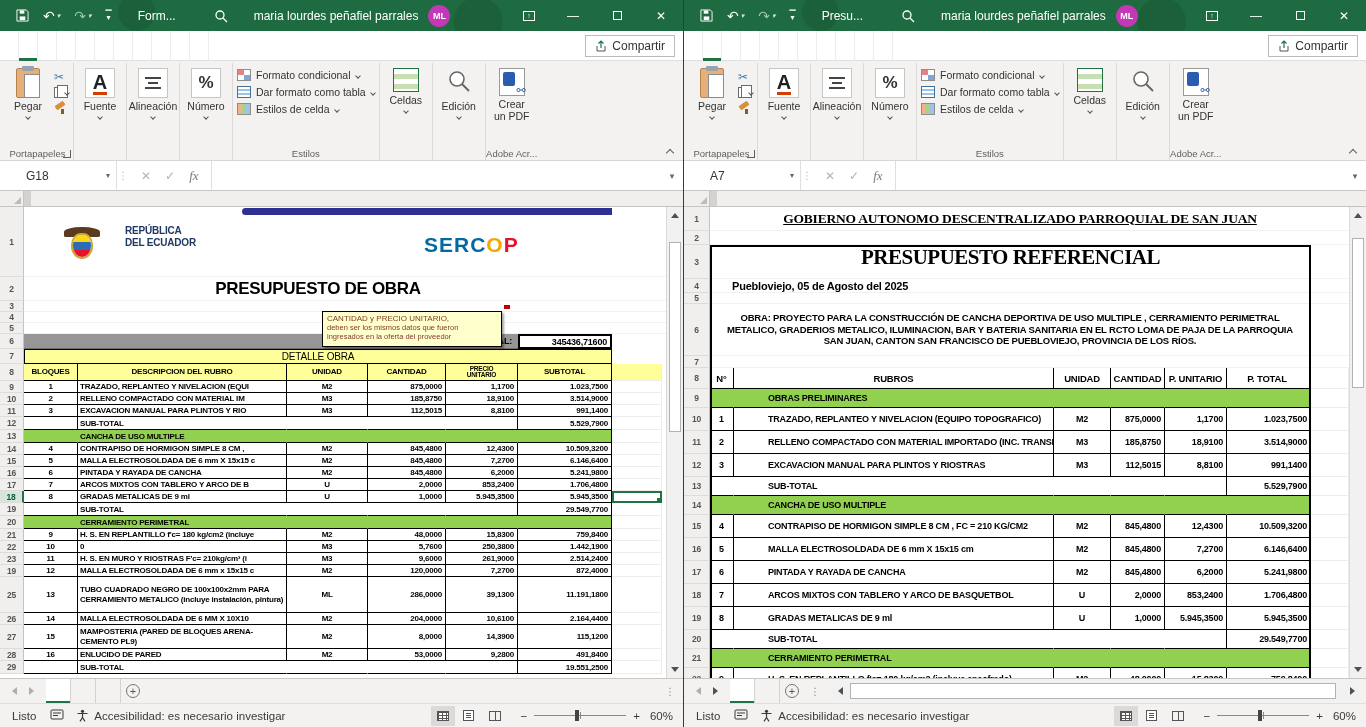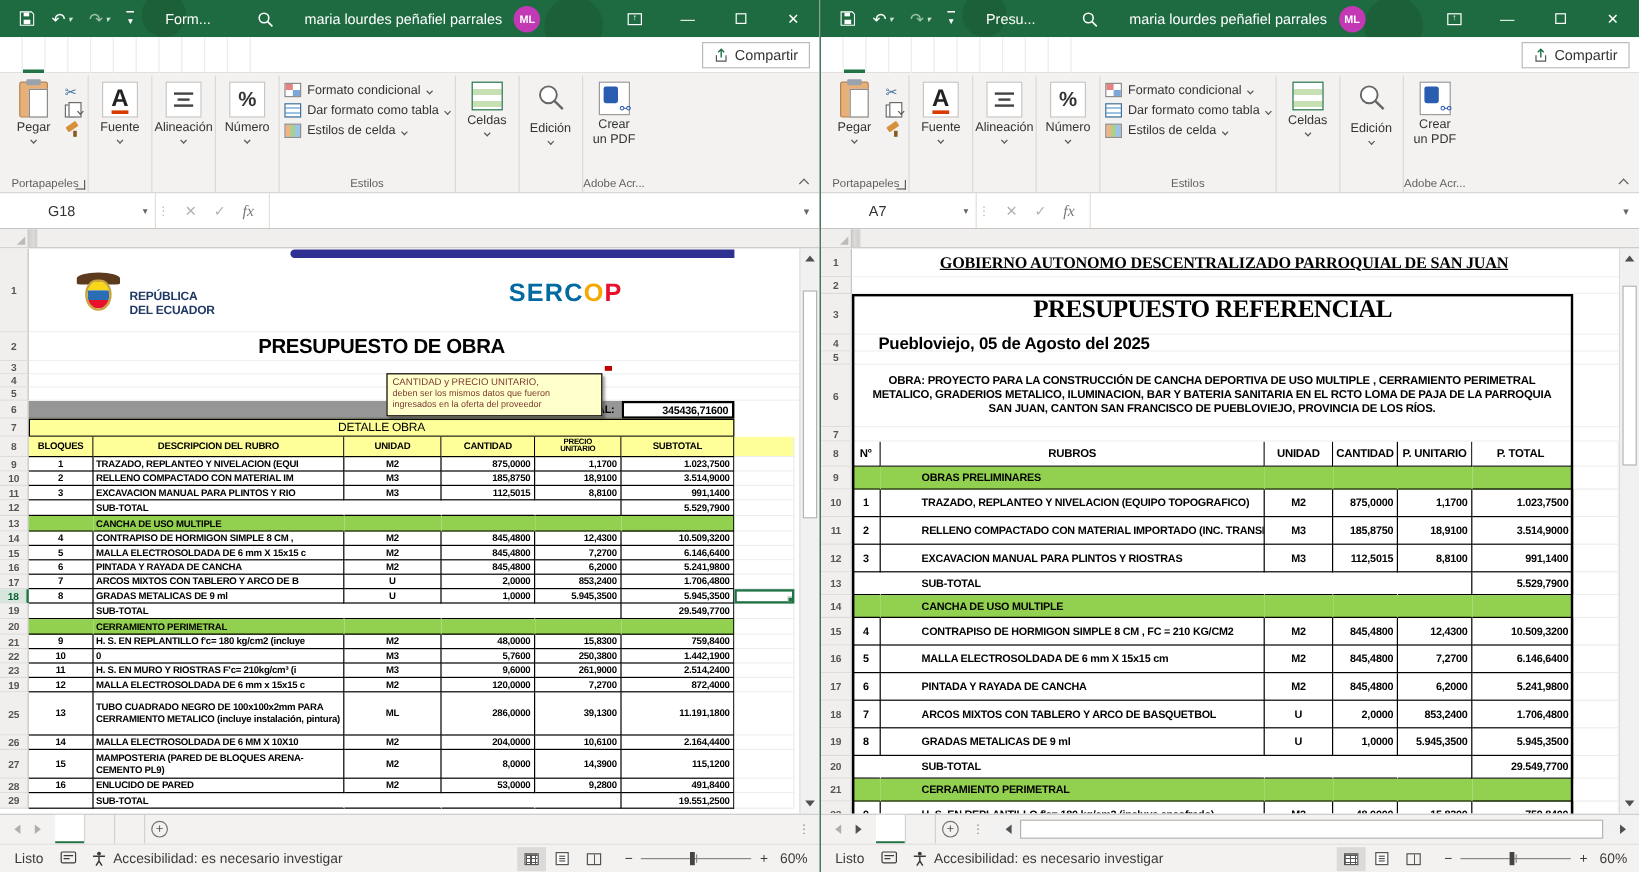"G18" .namebox { margin-left: 32px -> none; padding-left: 8px -> 26px; width: 98px -> 117px }
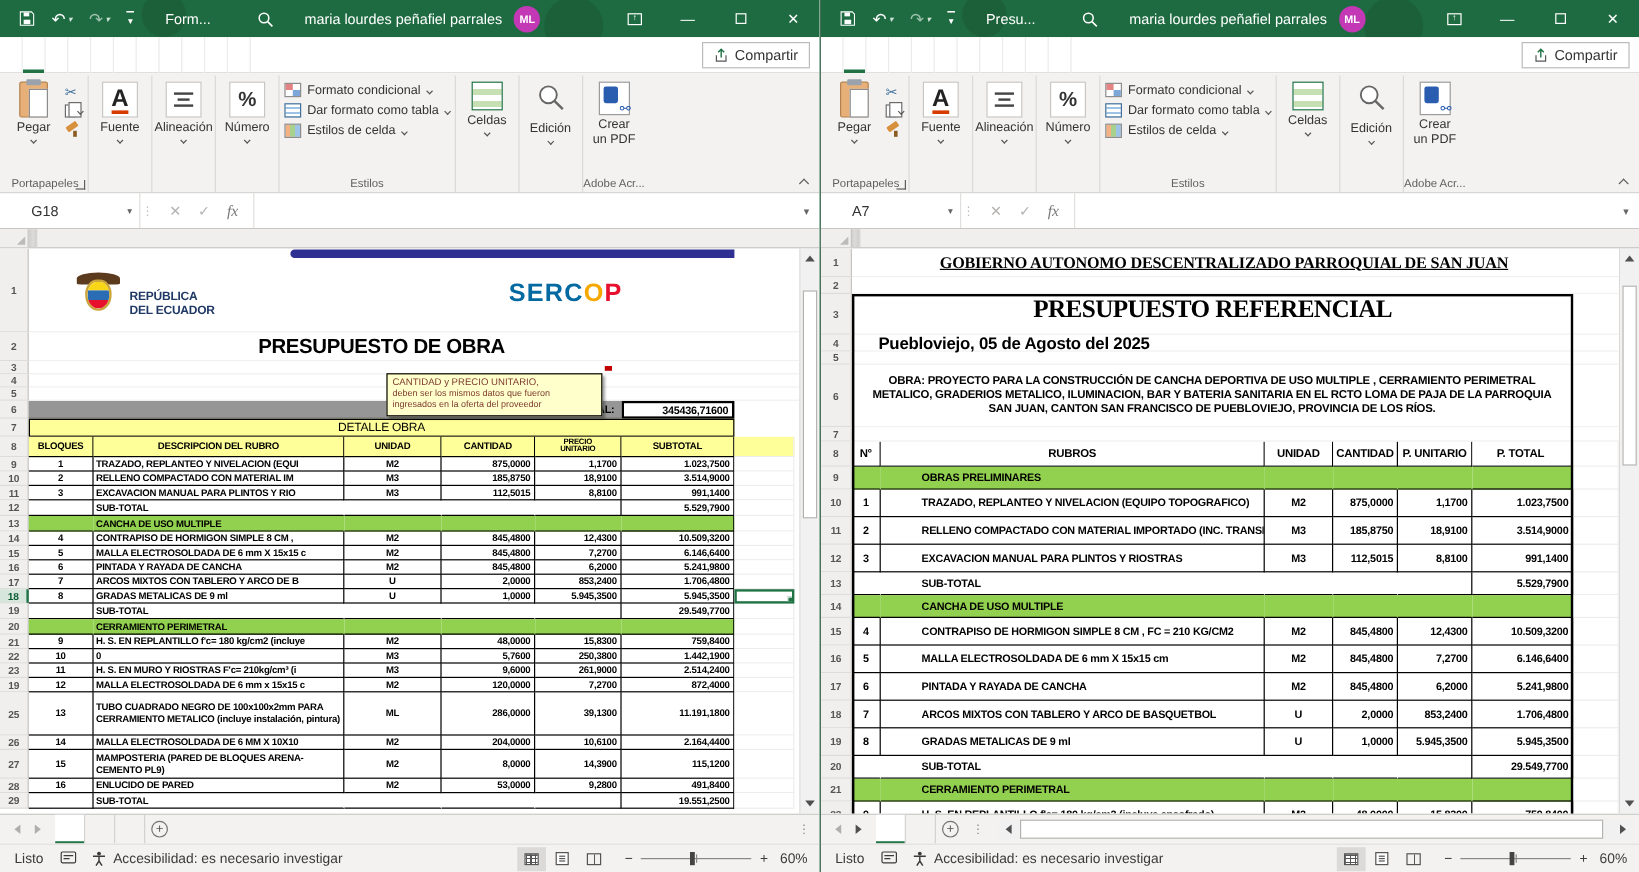"REPÚBLICA" .logo-flex { align-items: flex-end -> flex-start; gap: 8px -> 25px }
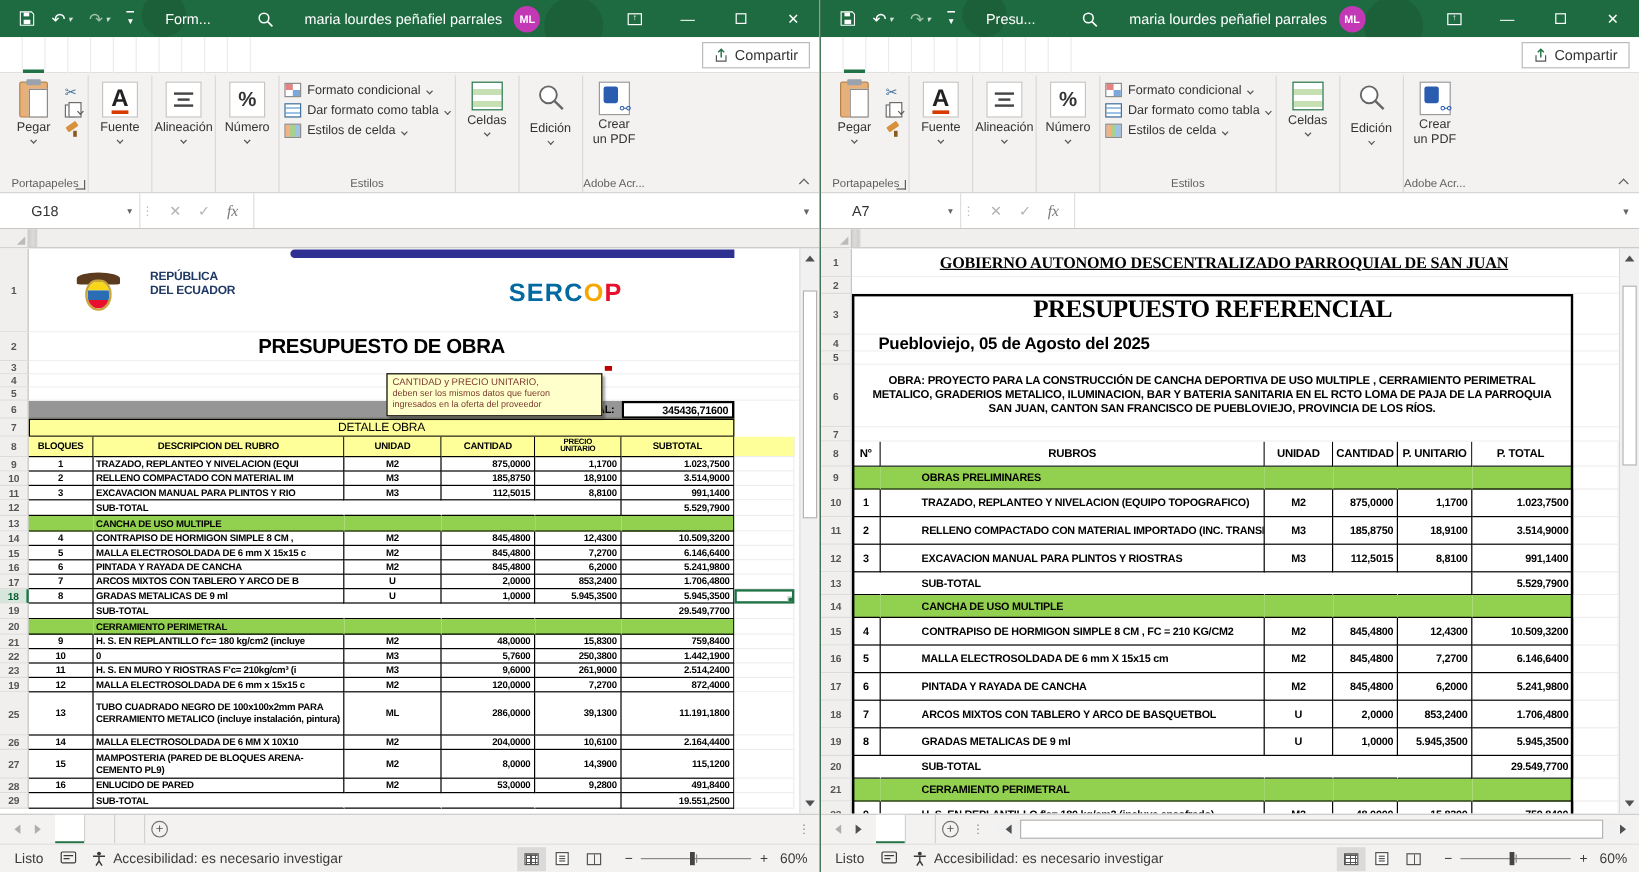"Puebloviejo, 05 de Agosto del" .date-line { font-size: 14px -> 11px }
